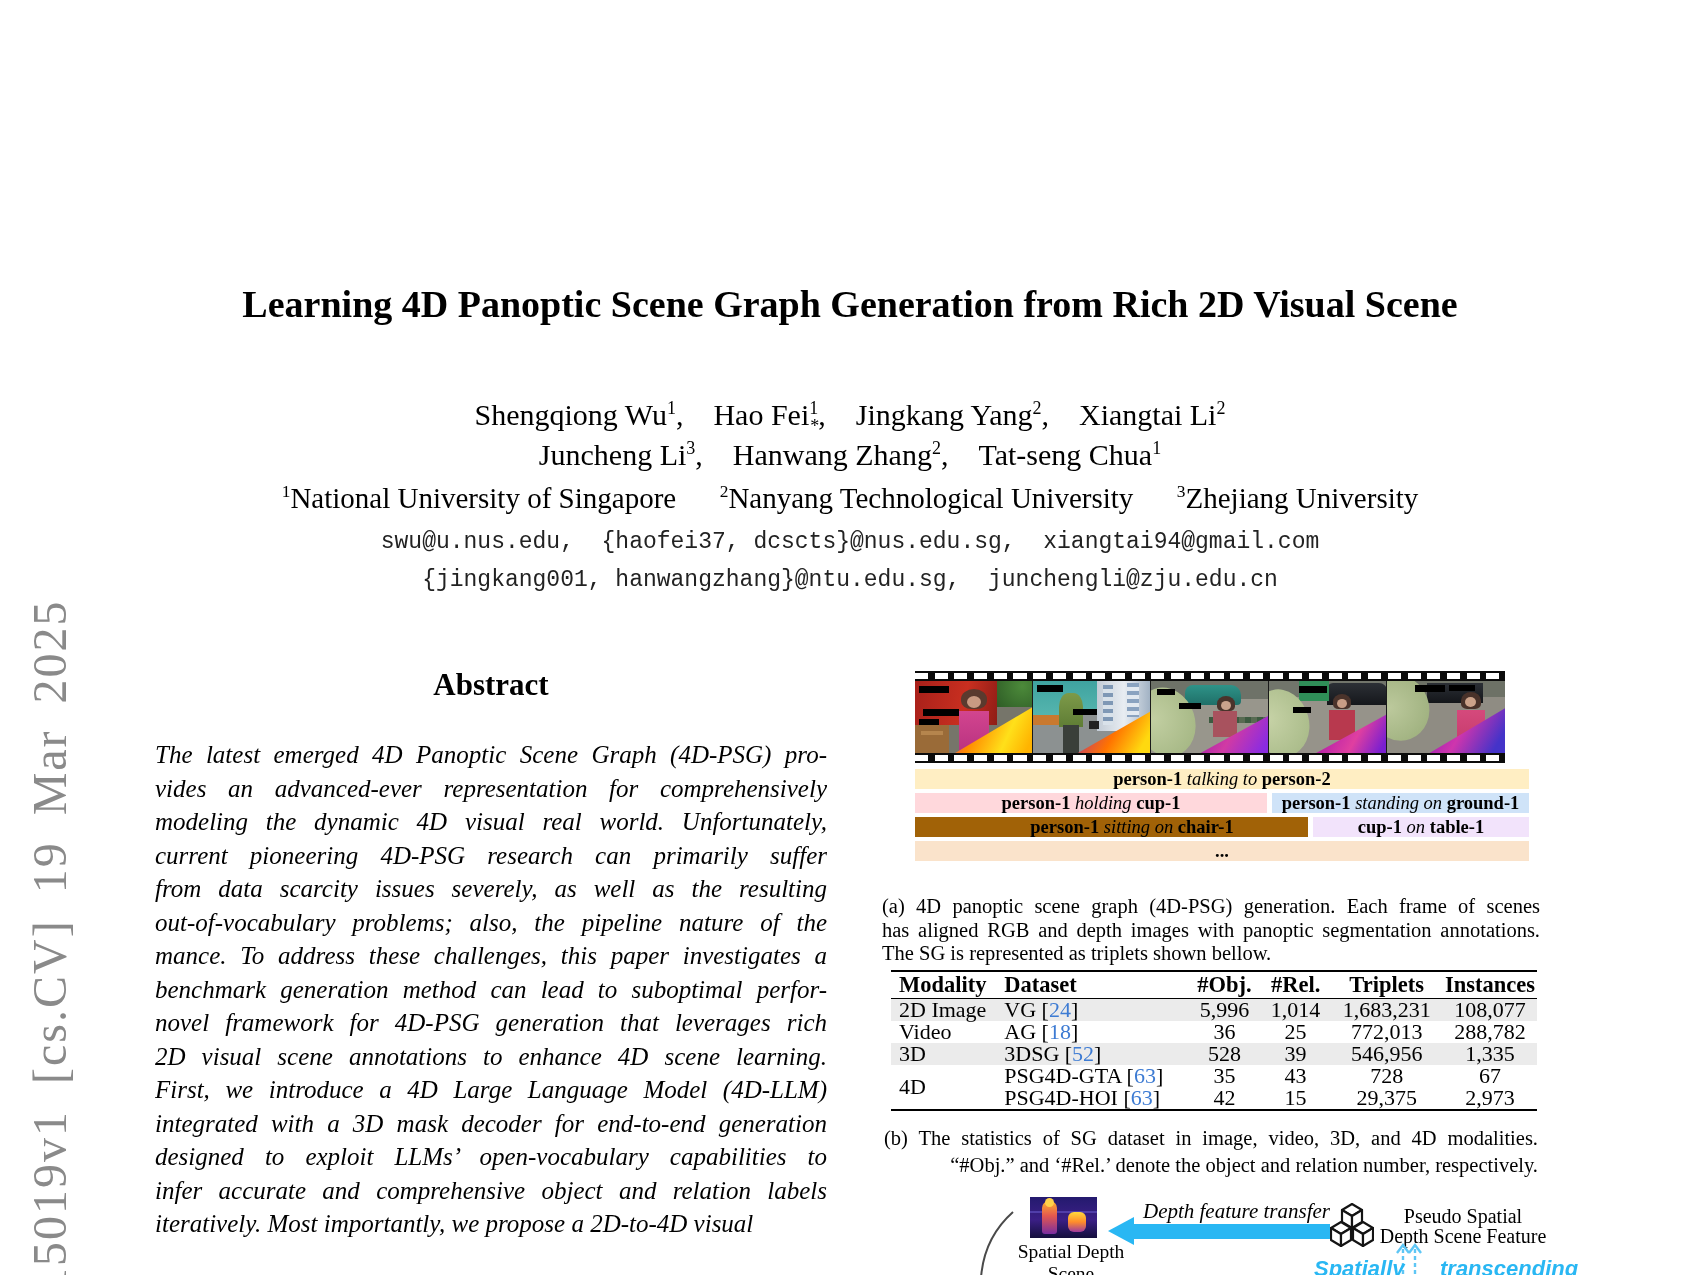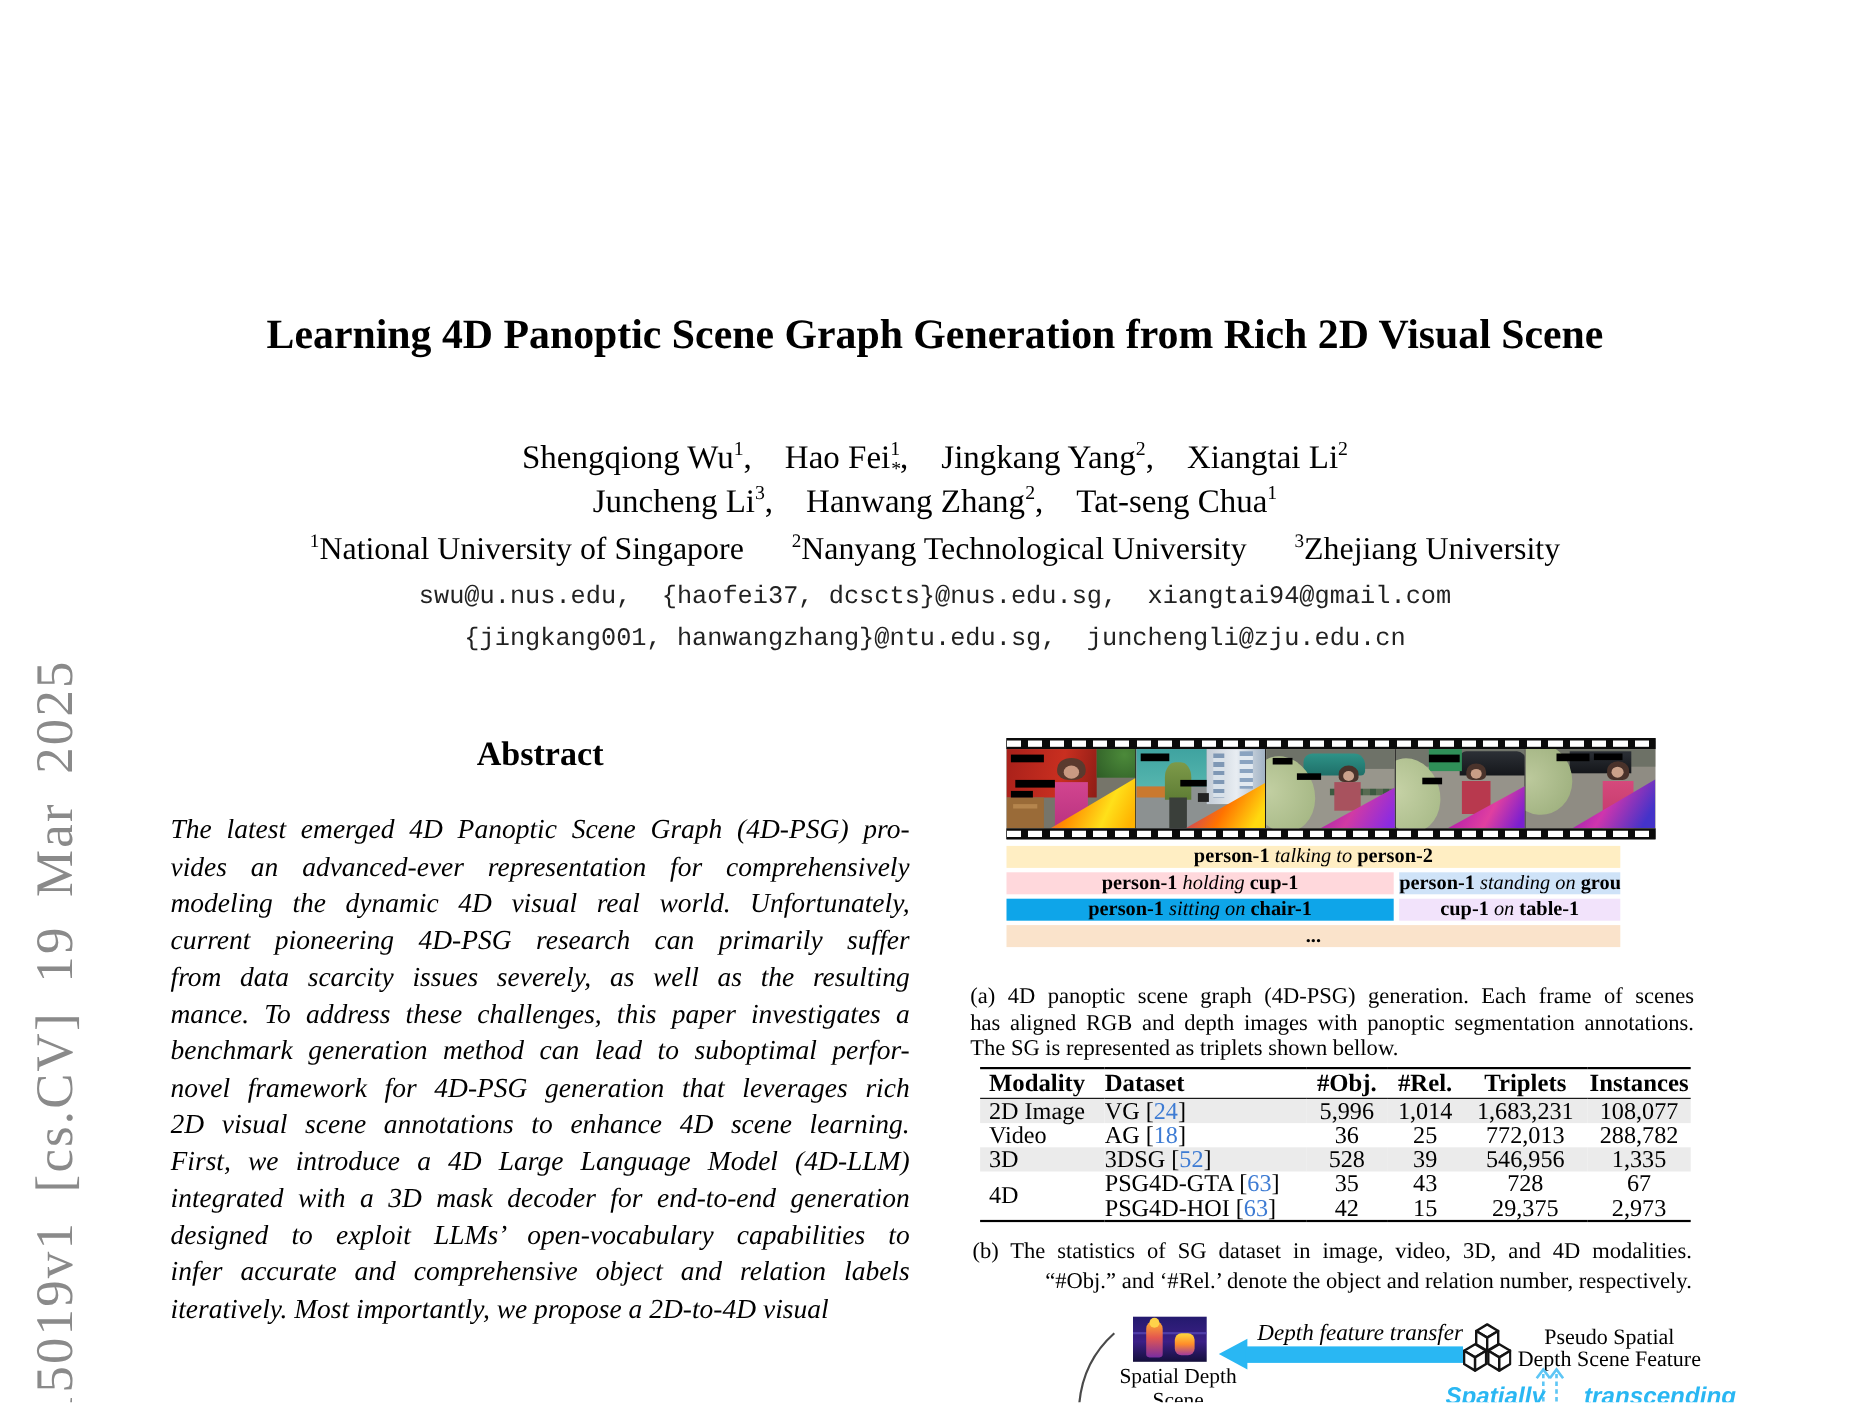"person-1 talking to person-2" #trip { width: 558px -> 614px }
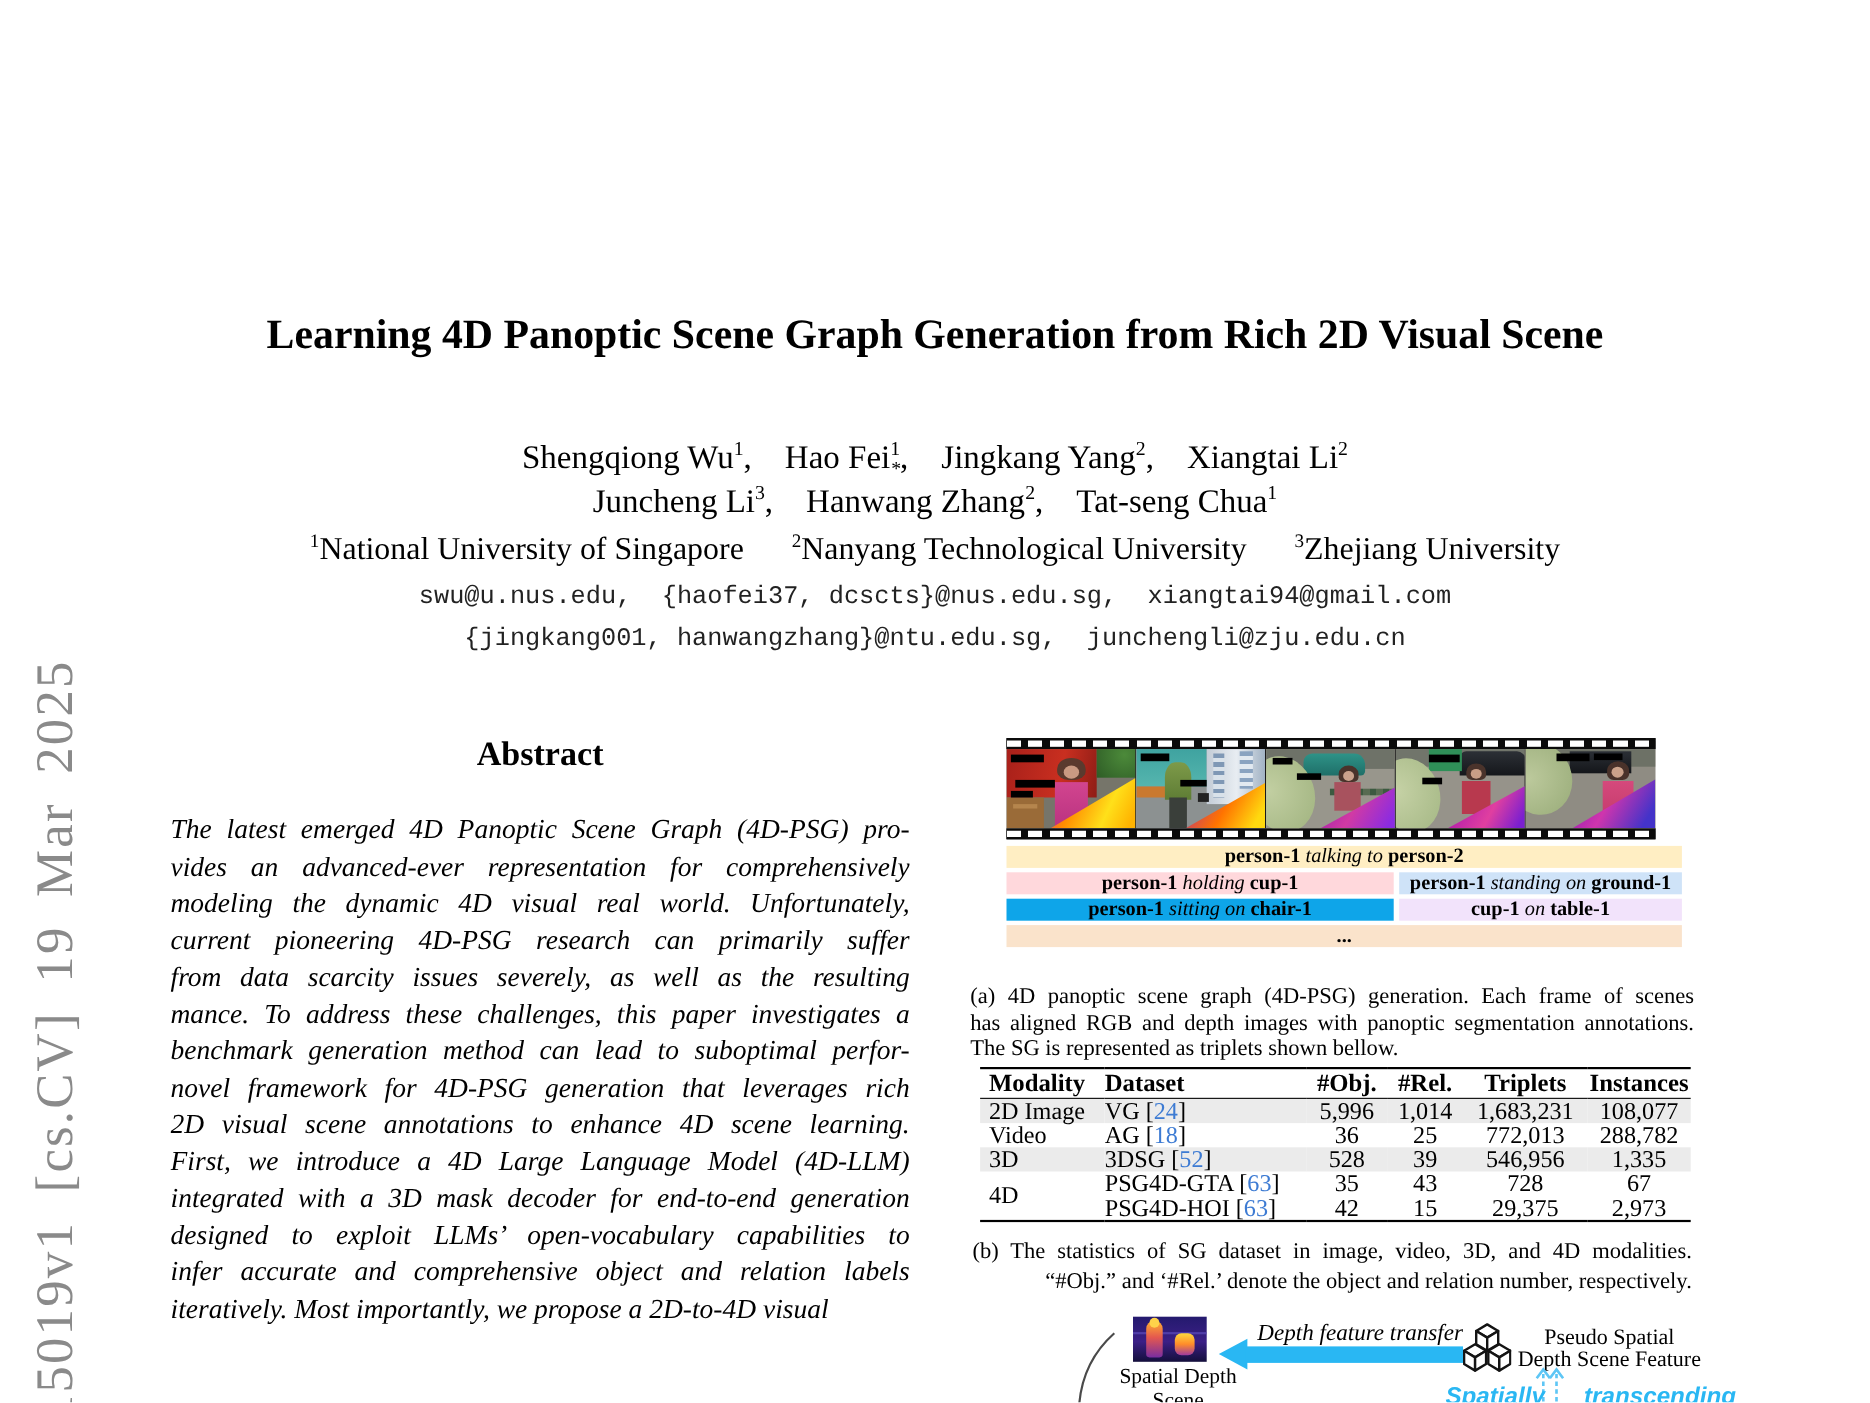"person-1 sitting on chair-1" div.tcell { background: #0ea5e9 -> #a16207; padding-left: none -> 41px }
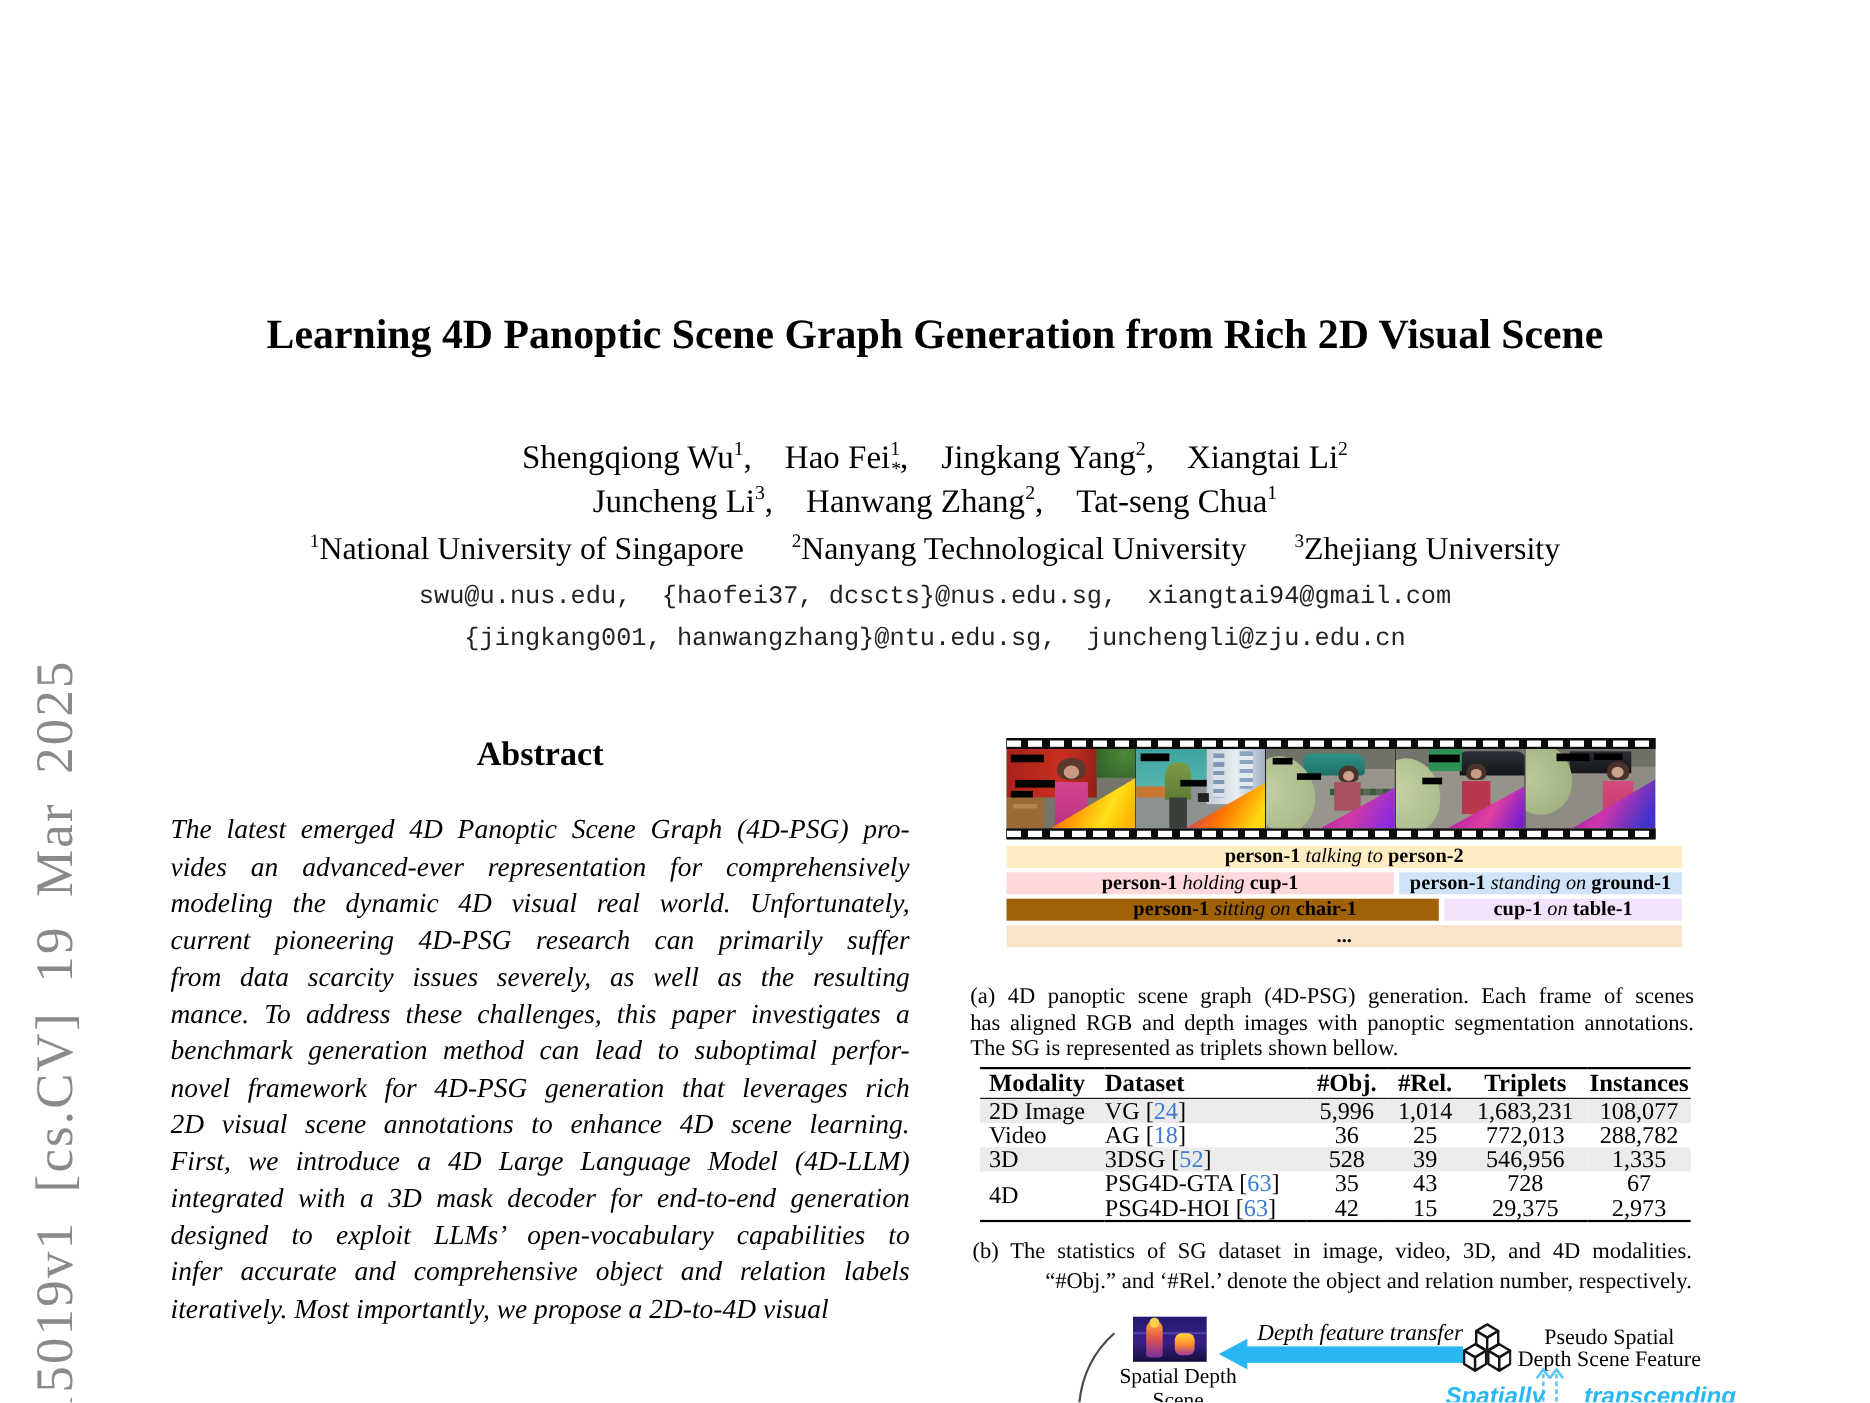"out-of-vocabulary problems; also, the" div.abs-line { html: none -> <div>out-of-vocabulary problems; also, the pipeline nature of the</div> }
